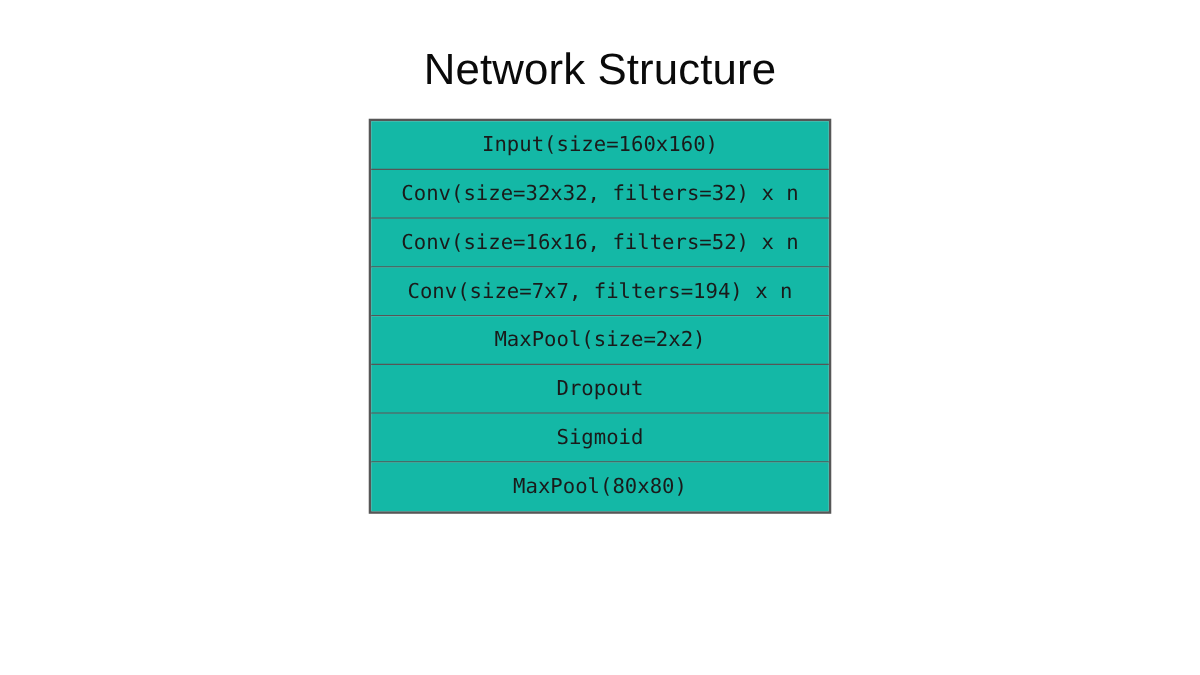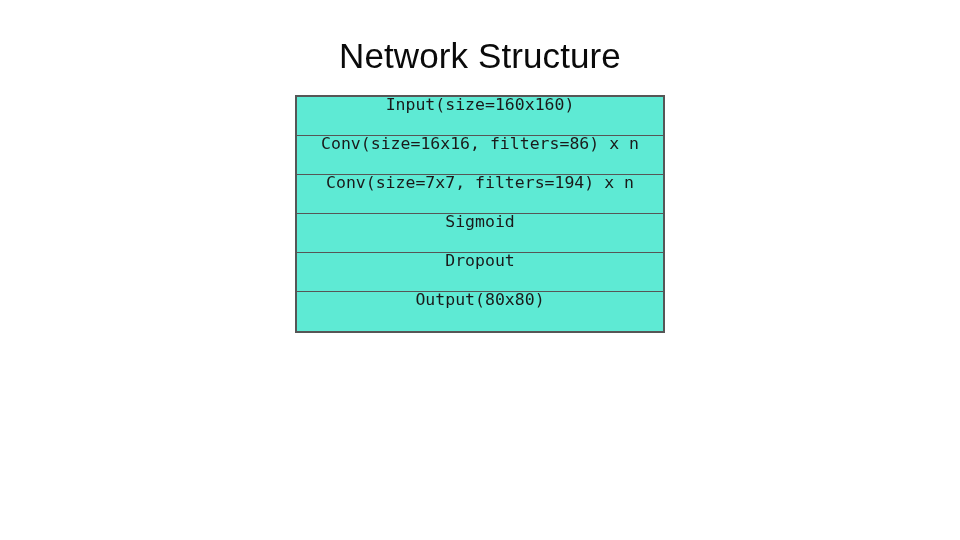"Input(size=160x160)" .layer-row { align-items: flex-start -> center; background: #5eead4 -> #14b8a6 }
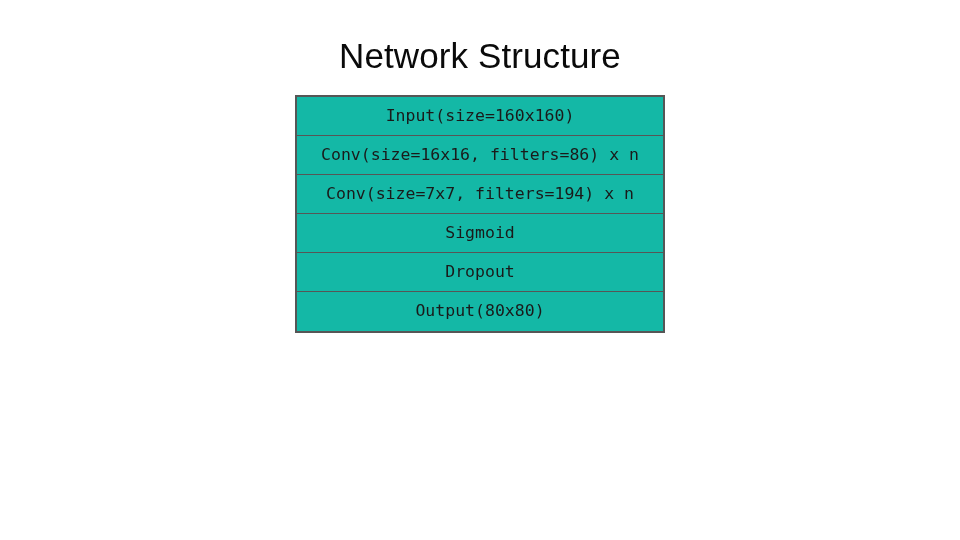"Conv(size=32x32, filters=32) x n" div.layer-row { html: none -> <div> <span>Conv(size=32x32, filters=32) x n</span> </div> }
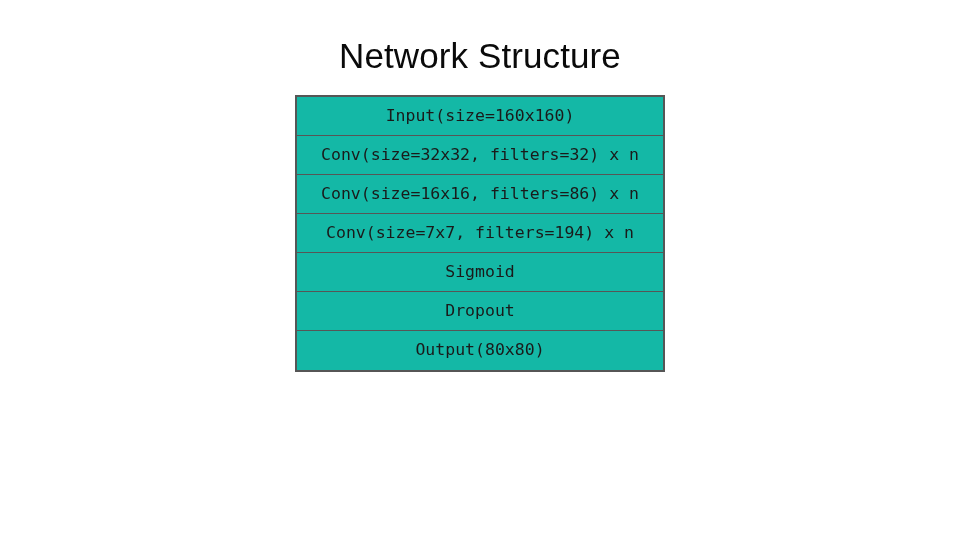"Conv(size=16x16, filters=86) x n" span.layer-label { text: 86 -> 52 }
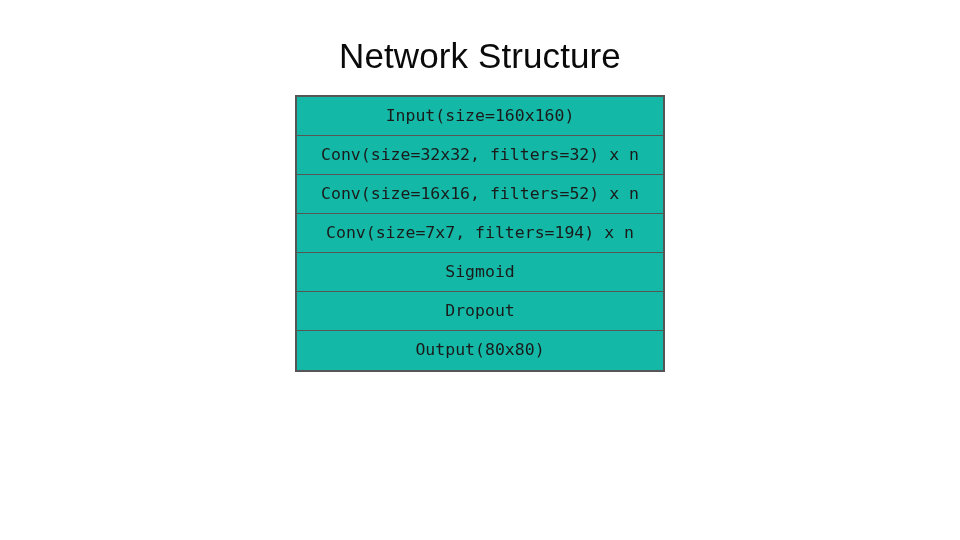"MaxPool(size=2x2)" div.layer-row { html: none -> <div> <span>MaxPool(size=2x2)</span> </div> }
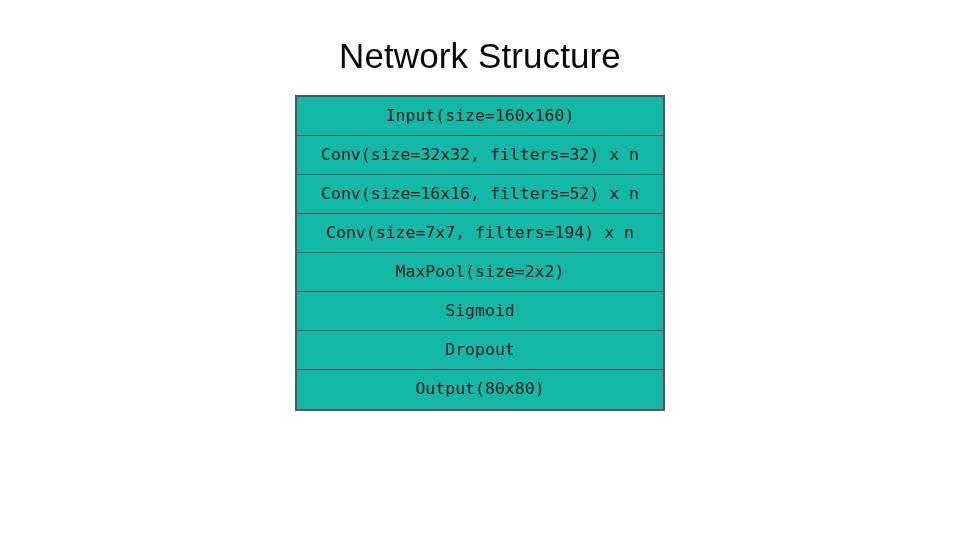"Sigmoid" div.layer-row { order: before "Dropout" -> after "Dropout" }
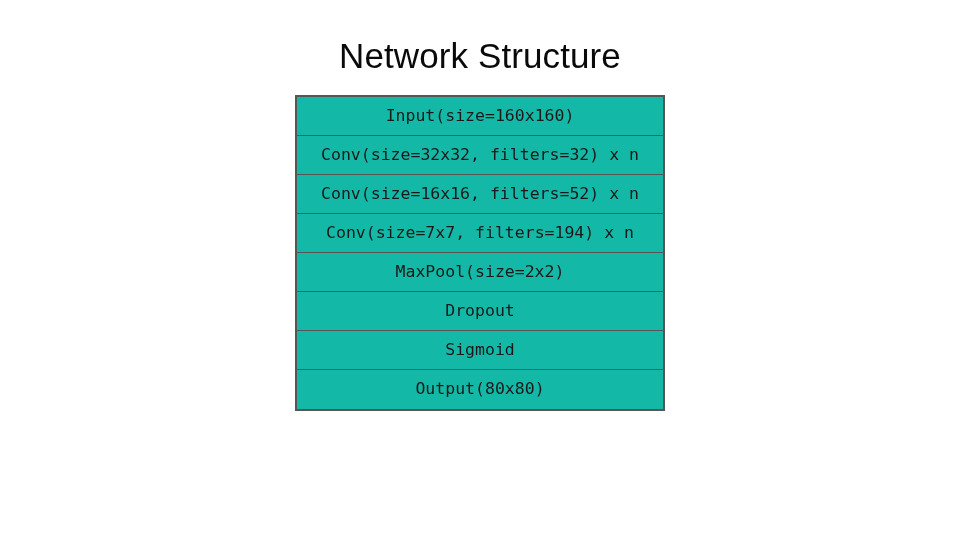"Output(80x80)" span.layer-label { text: Output -> MaxPool }
